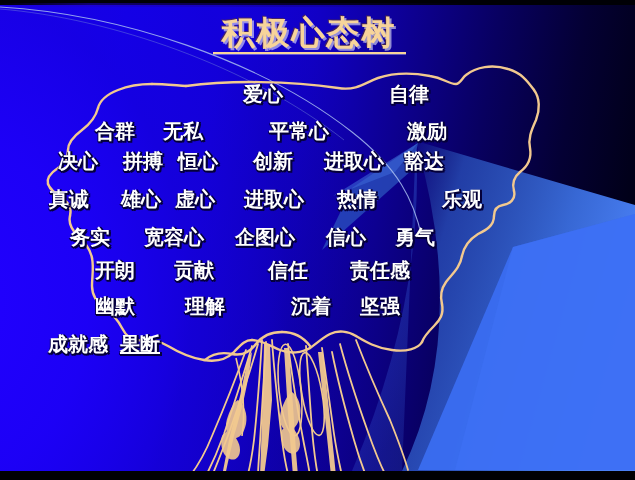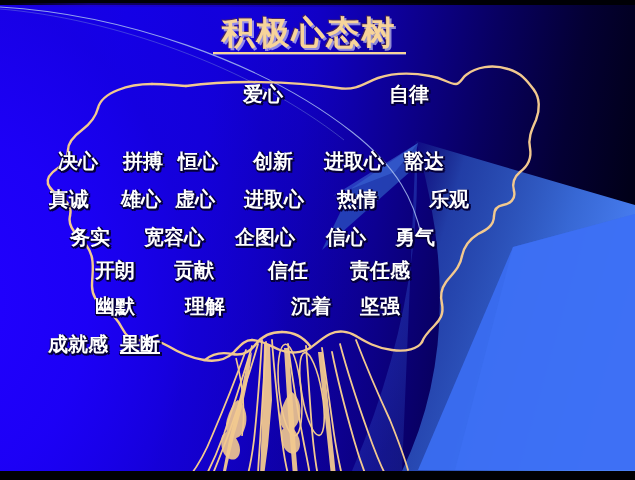"合群 无私 平常心 激励" div.wordrow { html: none -> <div><span>合群</span><span>无私</span><span>平常心</span><span>激励</span></div> }
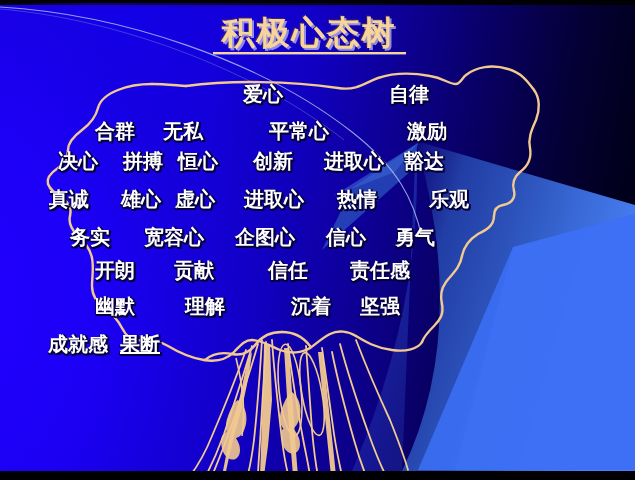"乐观" span { margin-left: 52px -> 65px }
